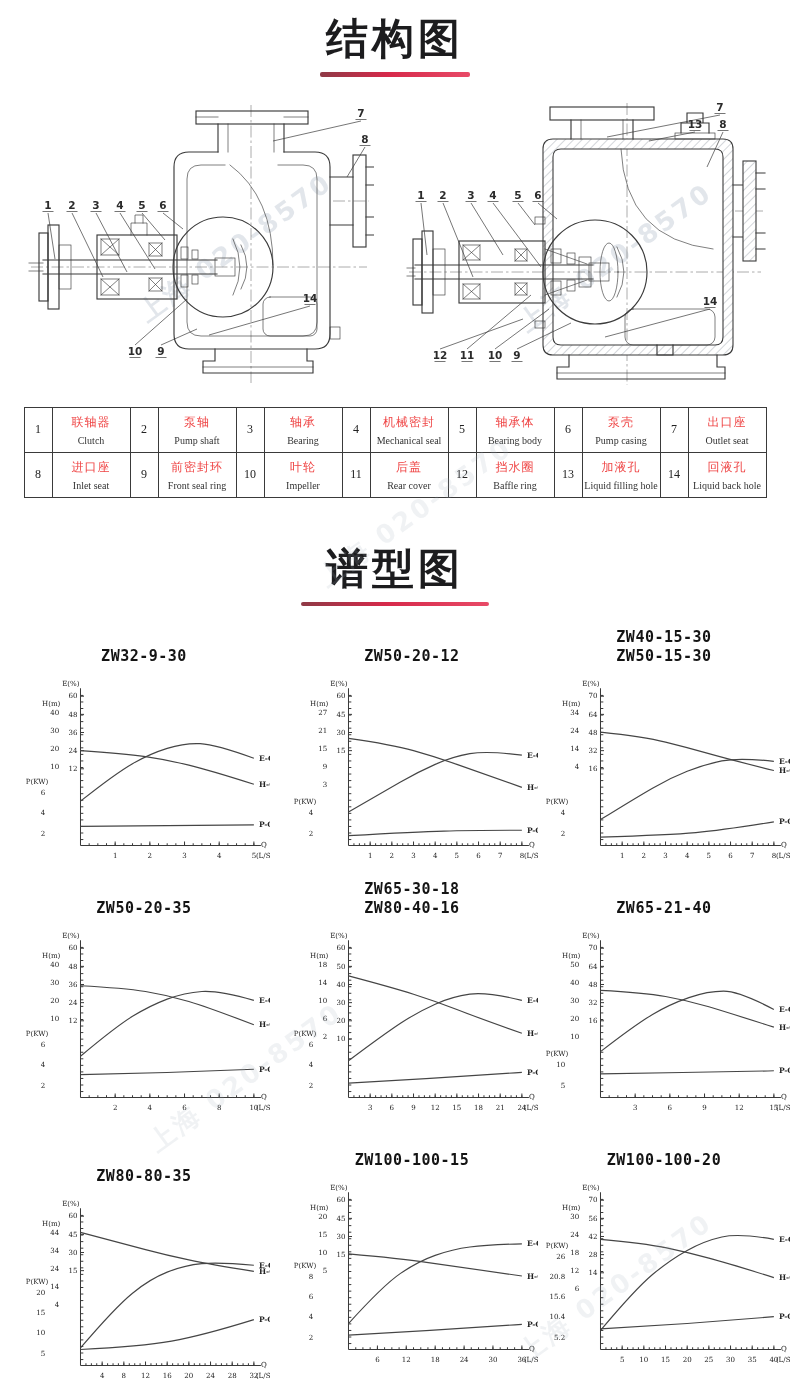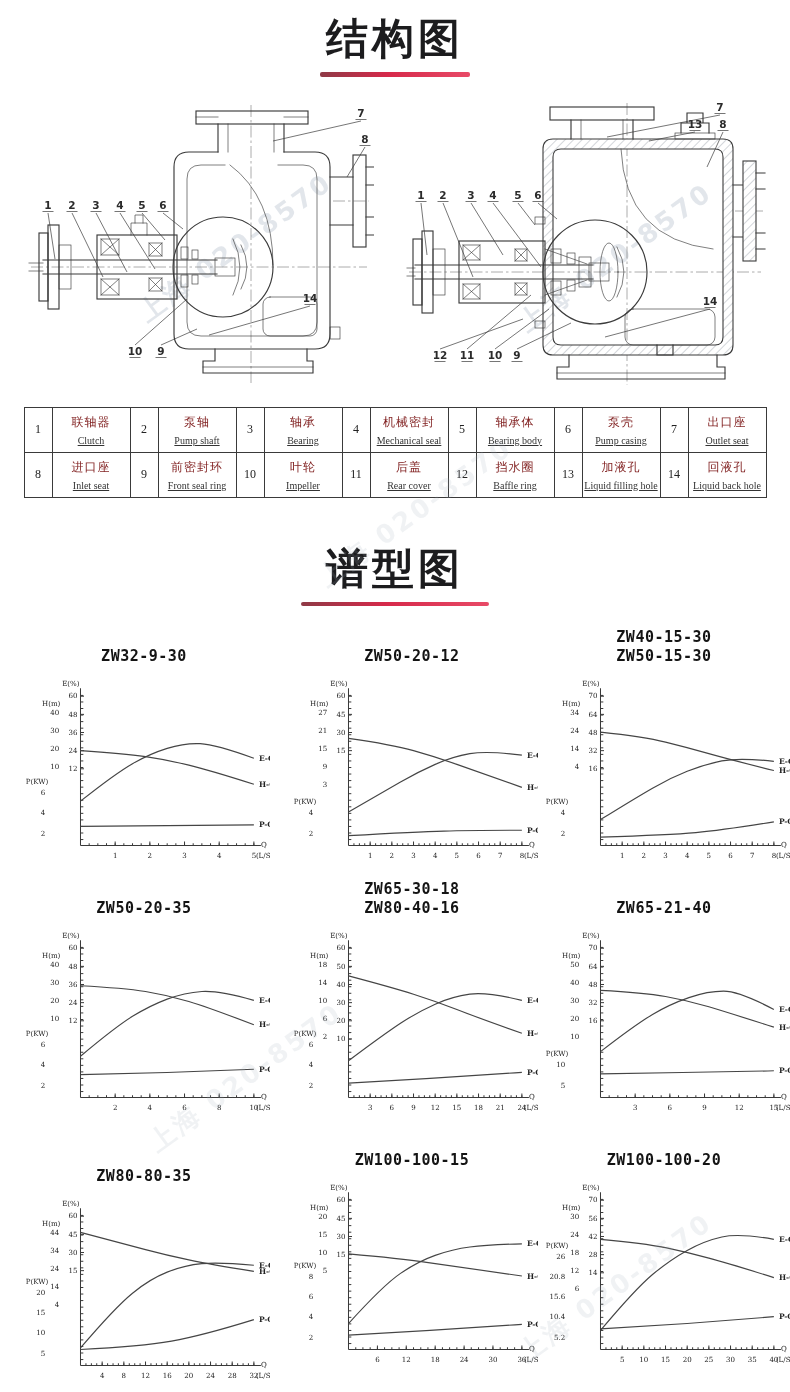"联轴器" td.pt-nm .cn { color: #7f1d1d -> #ef4444 }
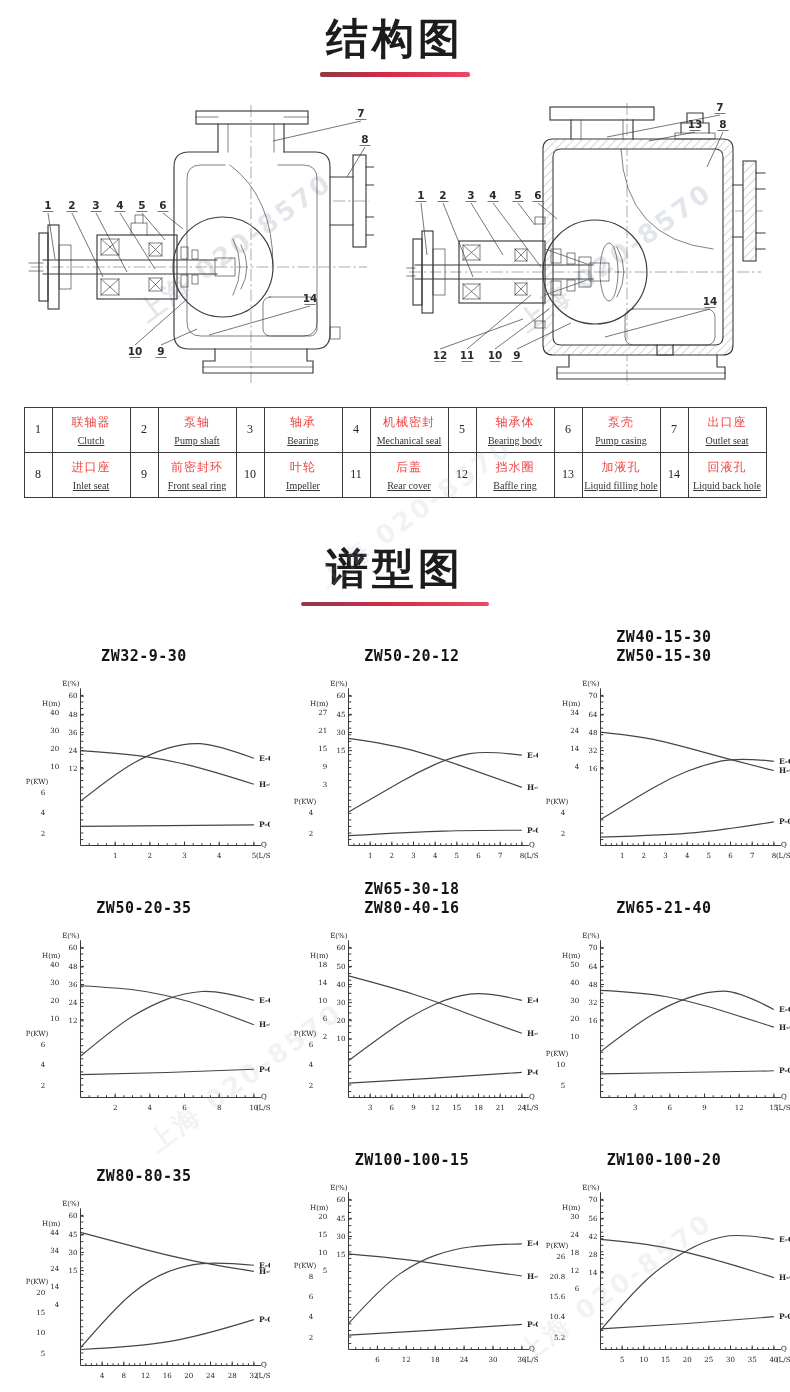"Clutch" td.pt-nm .en { text-decoration: underline -> none }
